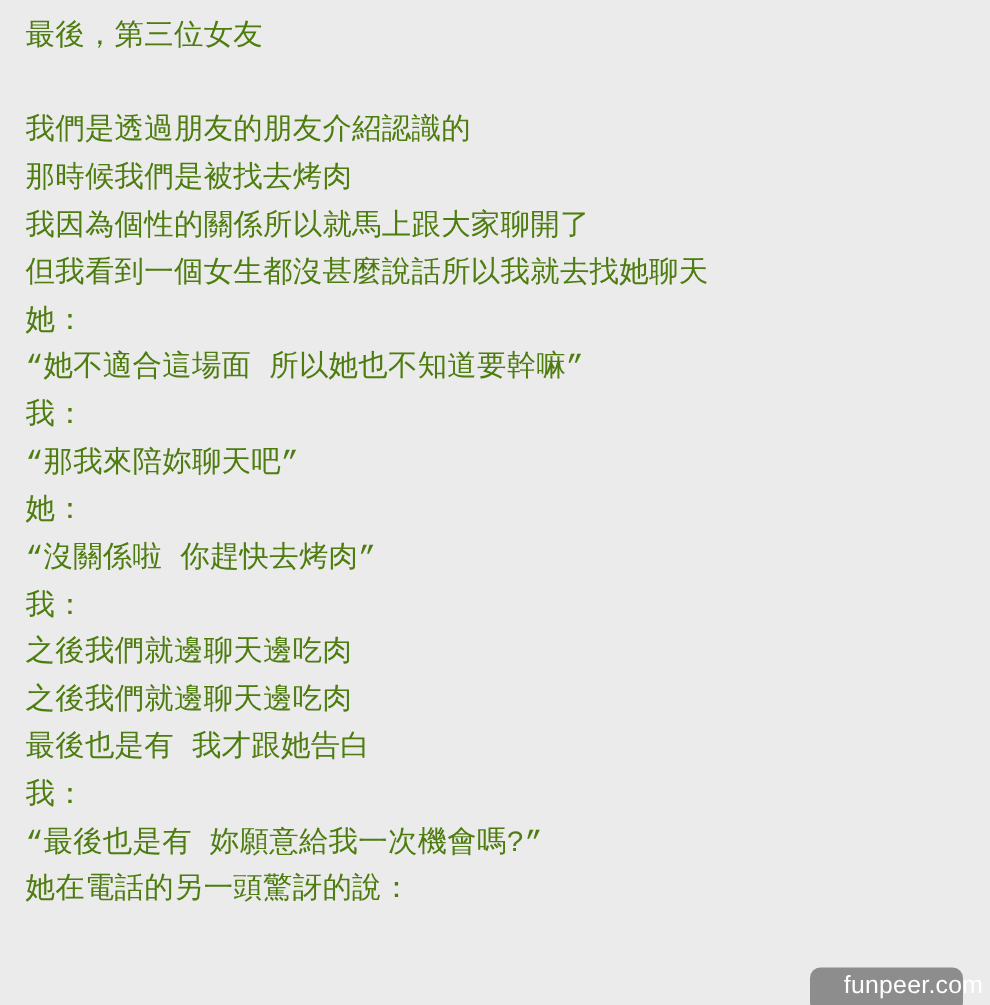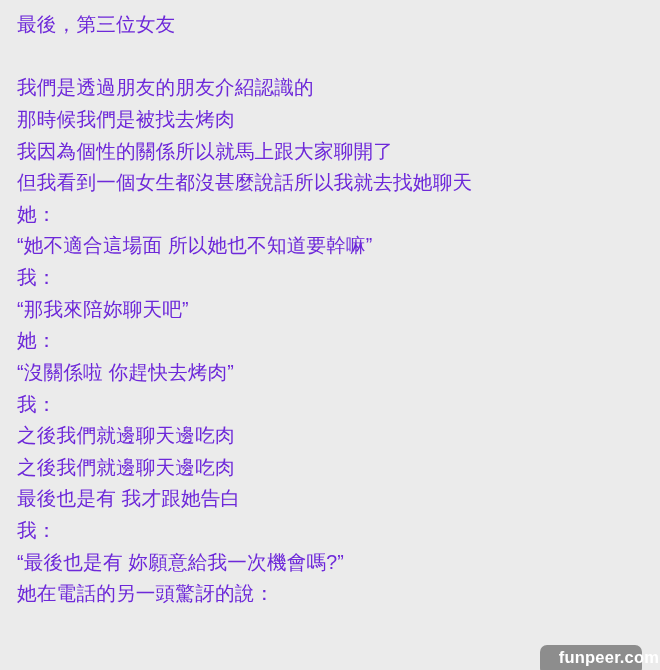"最後，第三位女友" .line { color: #6d28d9 -> #4d7c0f; font-family: none -> Liberation Mono, monospace }
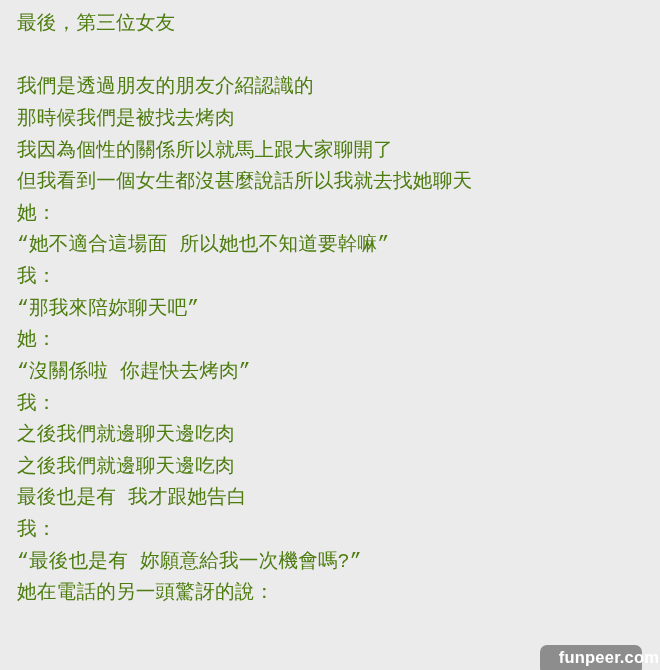"funpeer.com" .watermark span { font-weight: 700 -> 400 }
